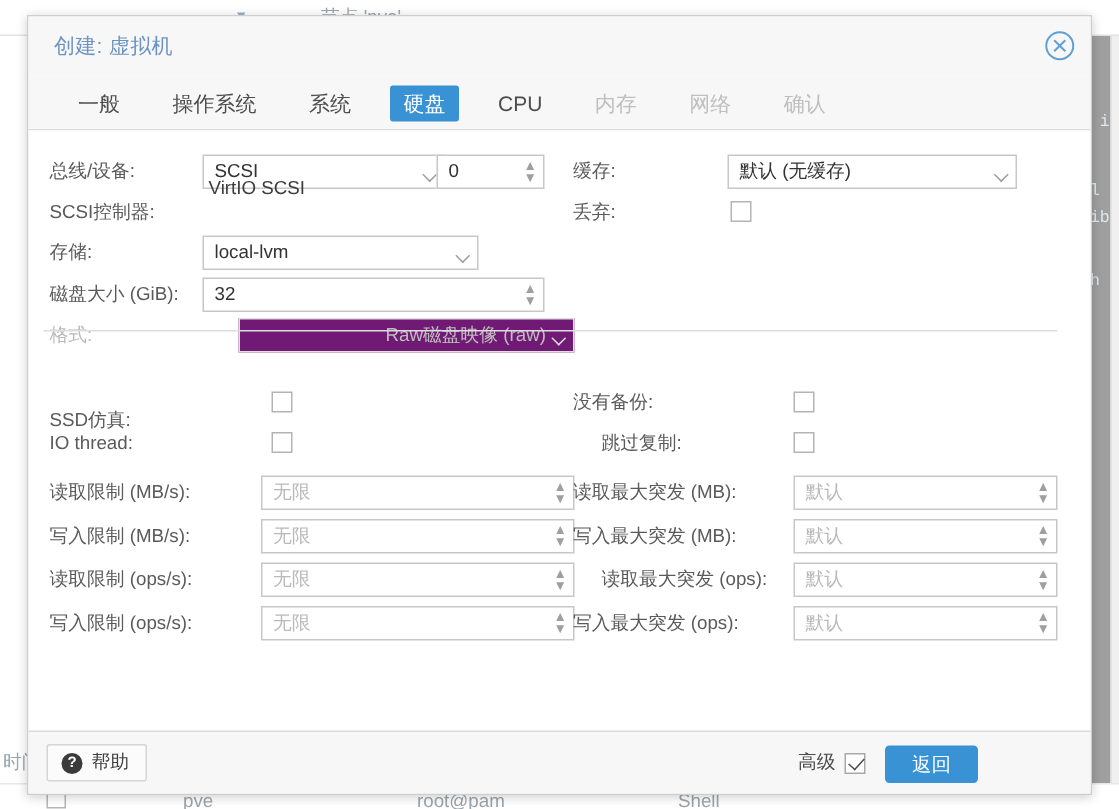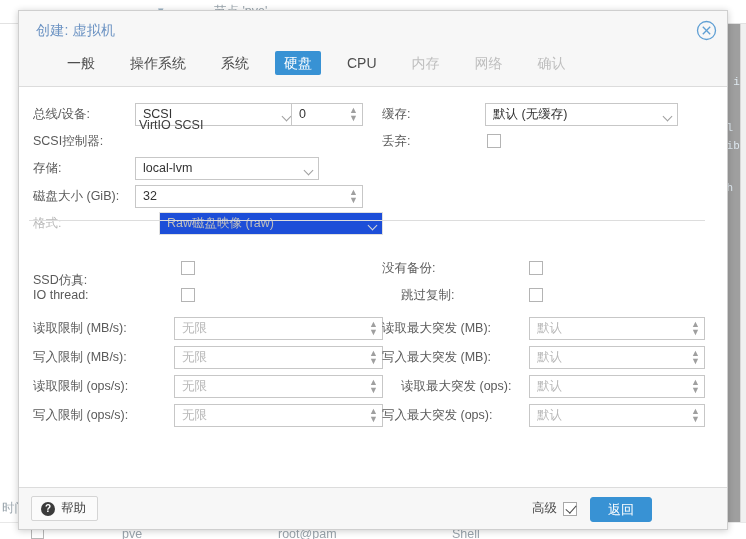"一般" .tab-bar { align-items: flex-start -> center; padding-left: 39px -> 24px }
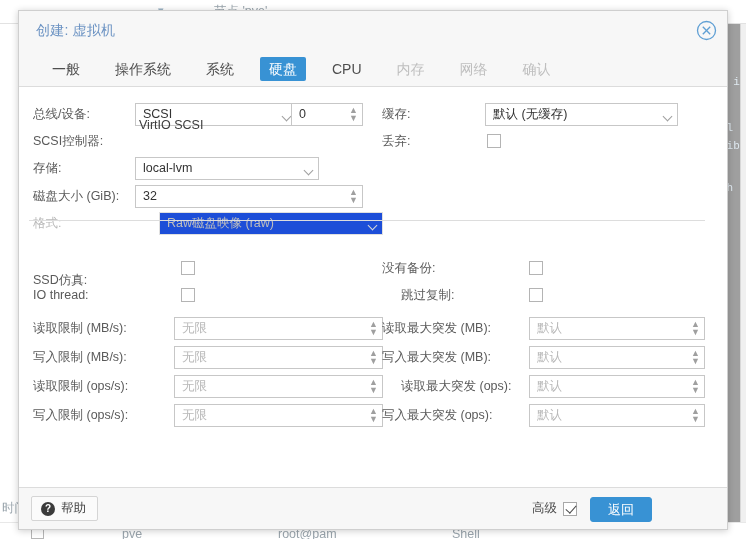"Raw磁盘映像 (raw)" .ctl.disabled { background: #1d4ed8 -> #701a75; text-align: none -> right }
